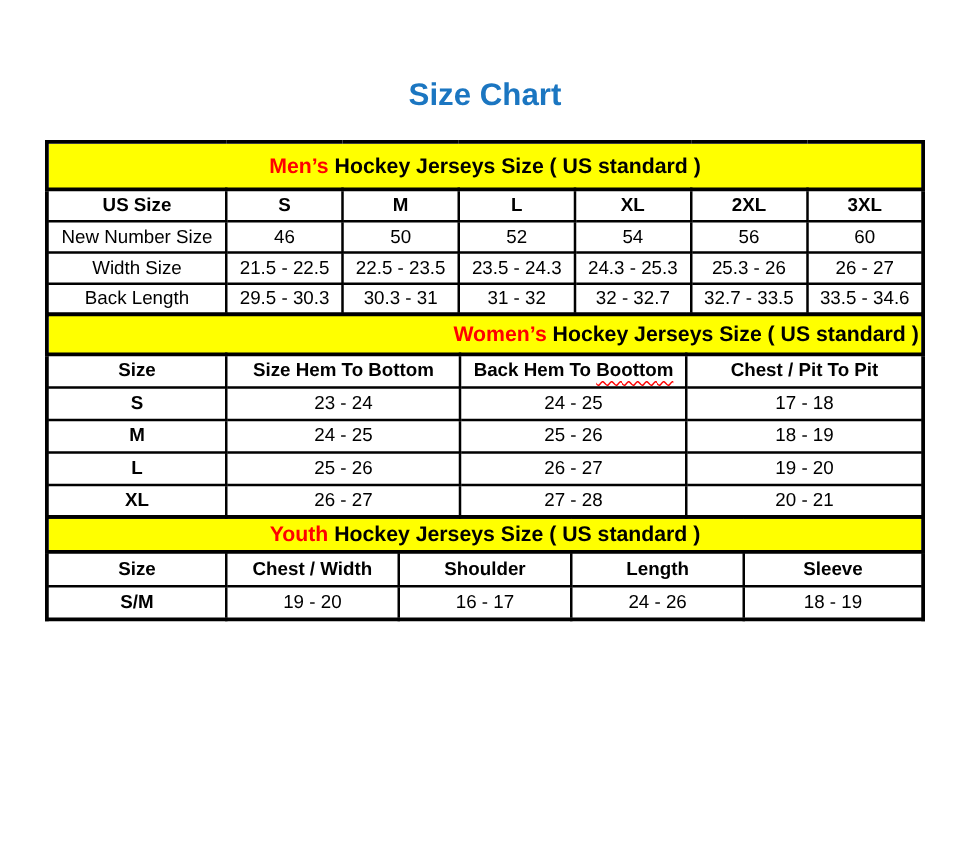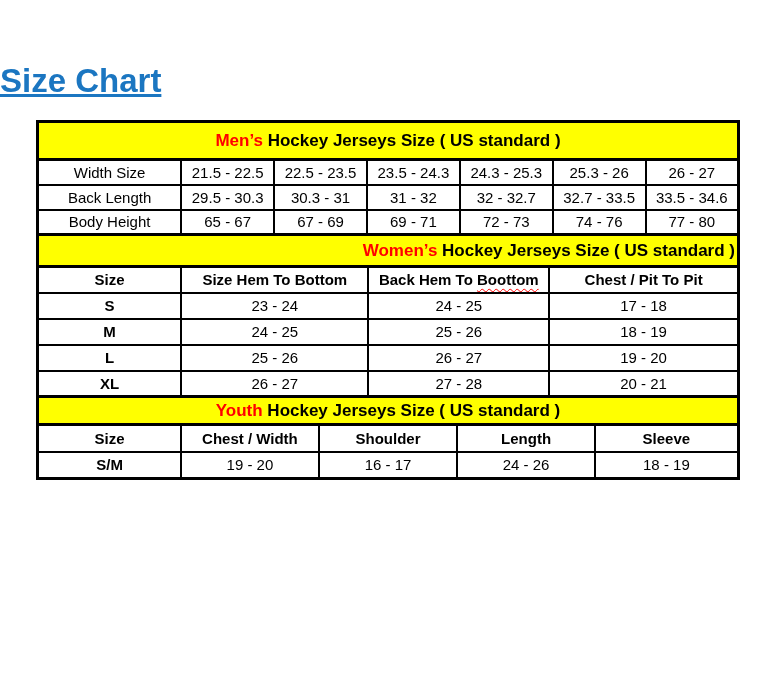"Size Chart" .title { font-size: 33px -> 25px; text-align: none -> center; text-decoration: underline -> none }
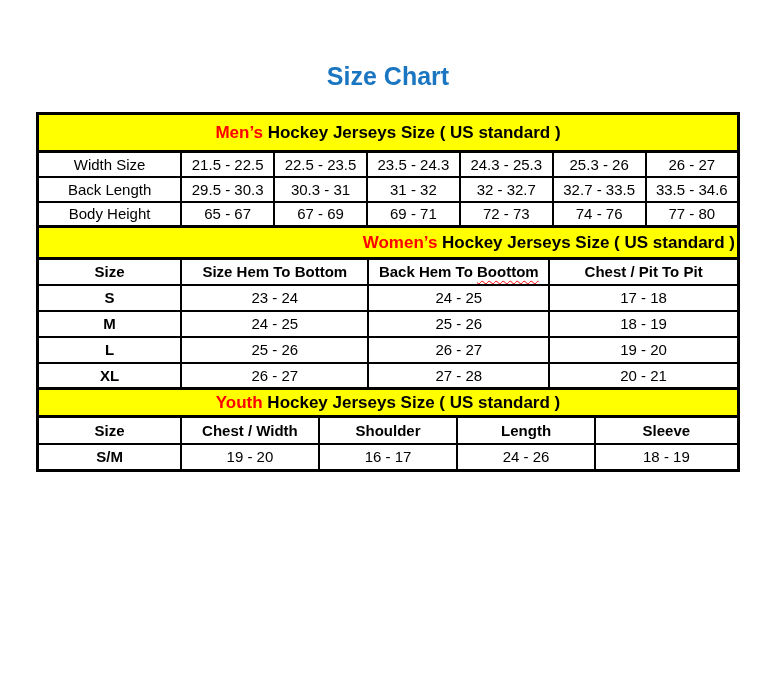"US Size" tr { html: none -> <tr> <th>US Size</th> <th>S</th> <th>M</th> <th>L</th> <th>XL</th> <th>2XL</th> <th>3XL</th> </tr> }
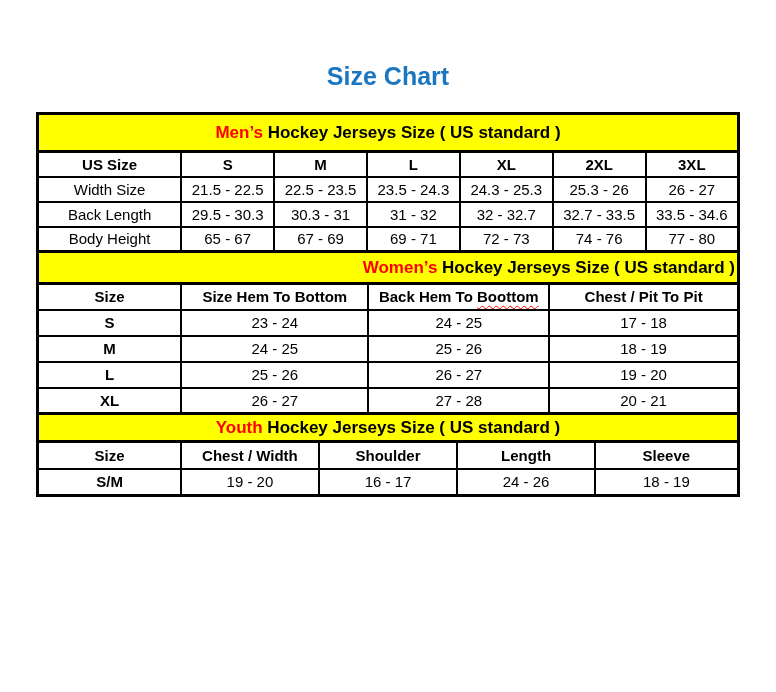"New Number Size" tr { html: none -> <tr> <td>New Number Size</td> <td>46</td> <td>50</td> <td>52</td> <td>54</td> <td>56</td> <td>60</td> </tr> }
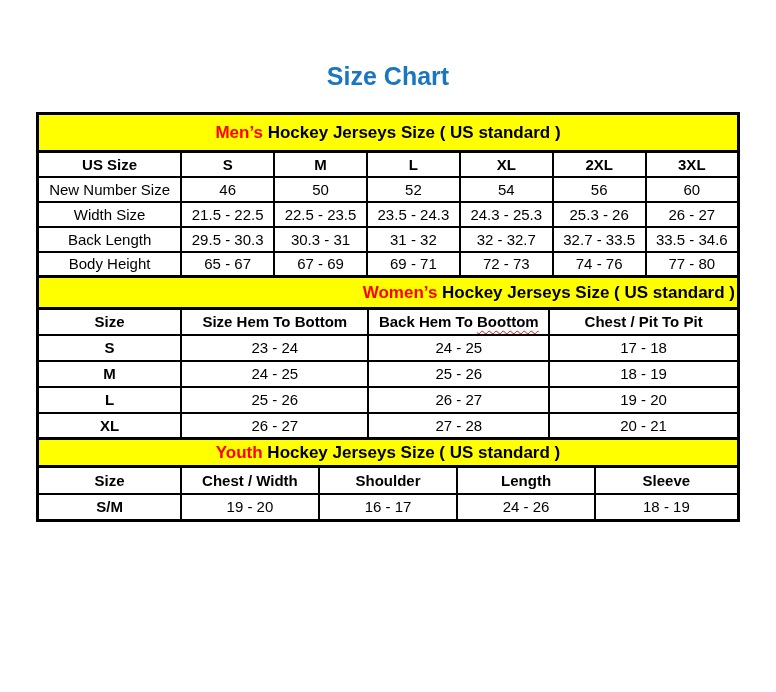"Body Height" tr { html: <tr> <td>Body Height</td> <td>65 - 67</td> <td>67 - 69</td> <td>69 - 71</td> <td>72 - 73</td> <td>74 - 76</td> <td>77 - 80</td> </tr> -> none }
